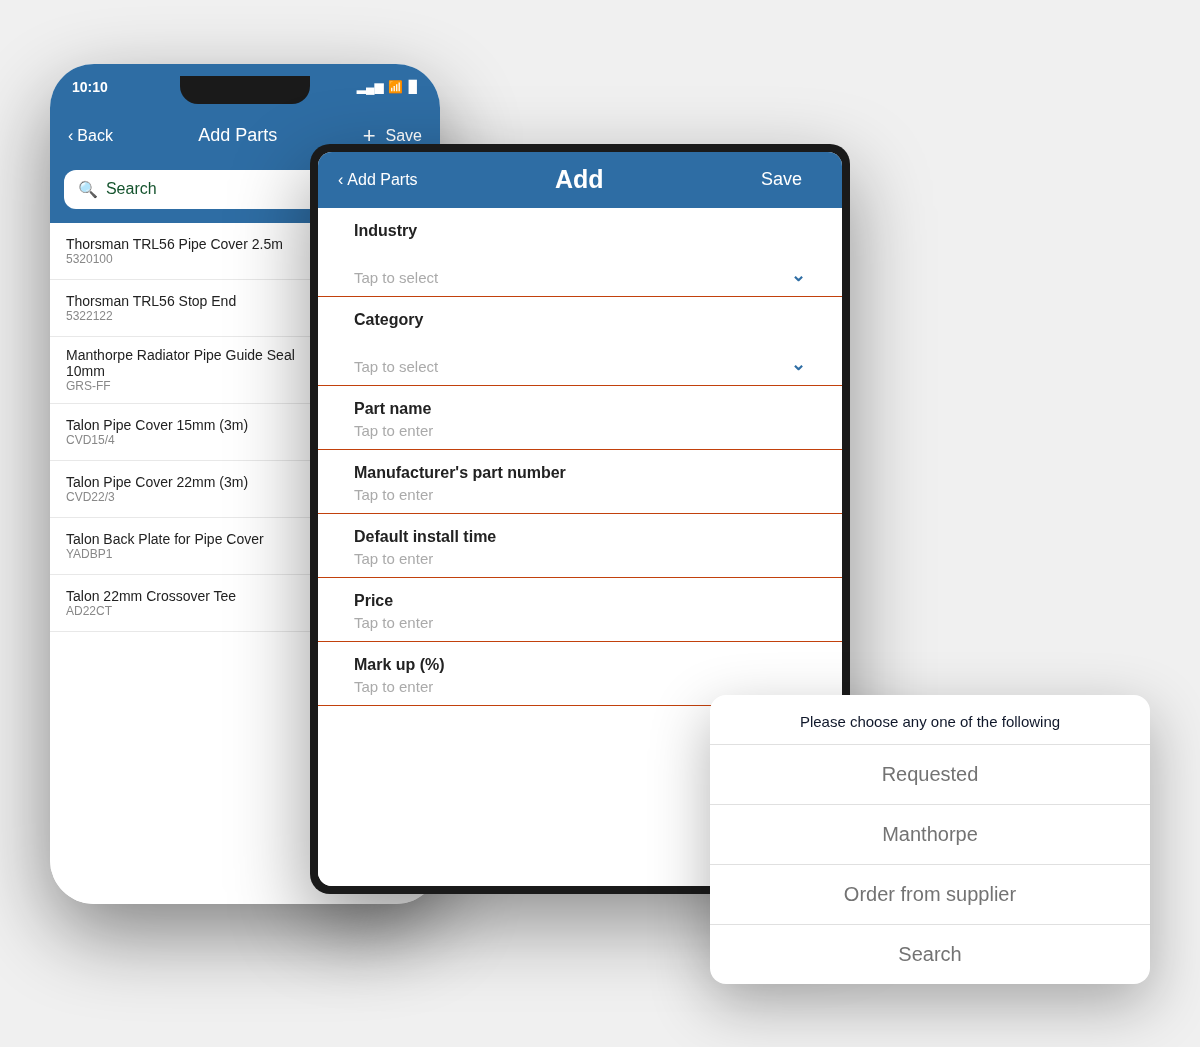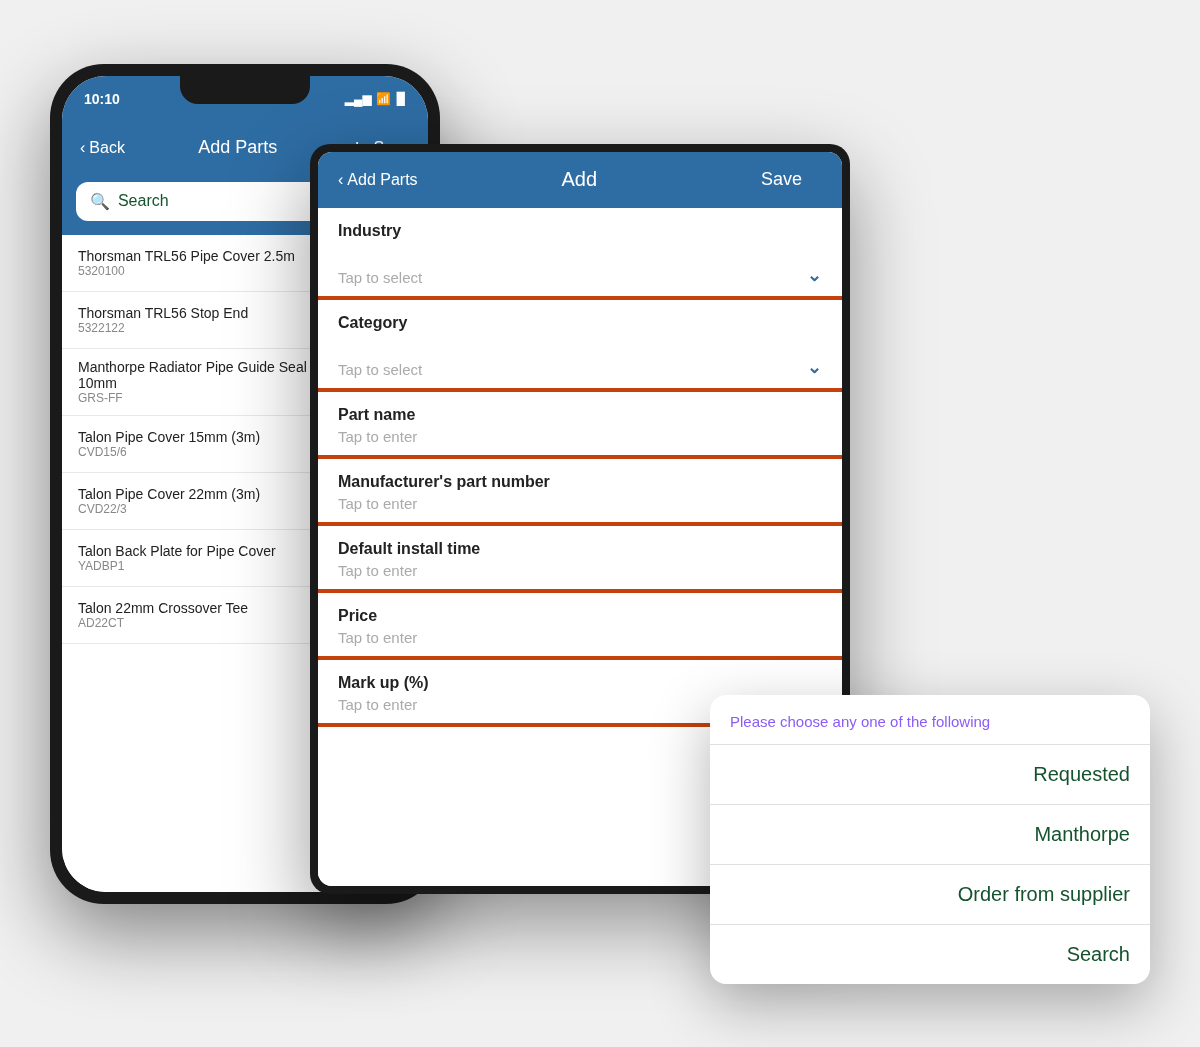"10:10" .phone { padding: 12px -> none }
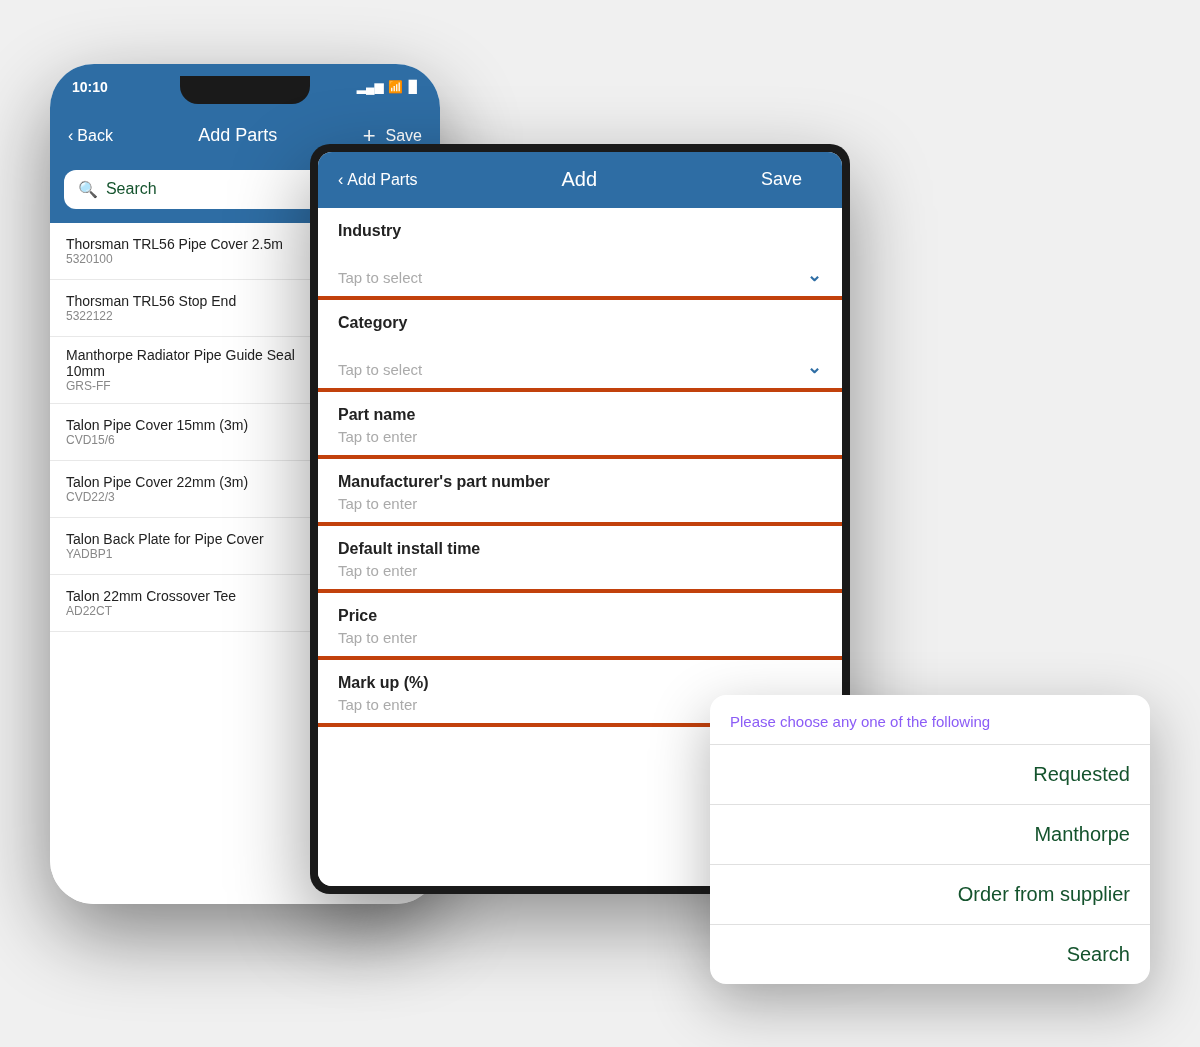"Add" .tablet-nav .nav-title { font-size: 20px -> 25px; font-weight: 400 -> 700 }
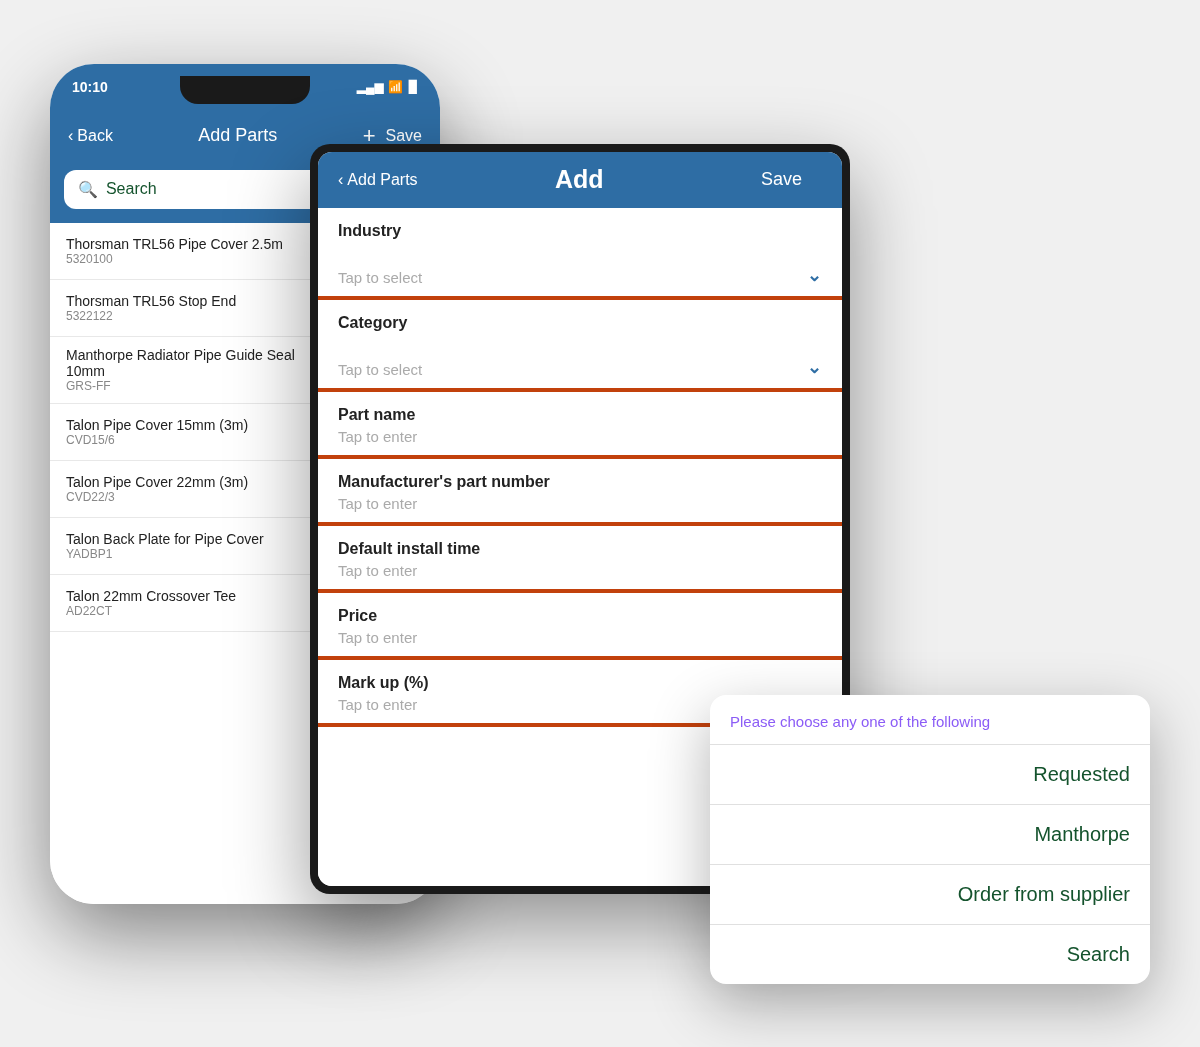"Industry" .form-field { border-bottom: 4px solid #c2410c -> 1px solid #c2410c; padding: 14px 20px 10px -> 14px 36px 10px }
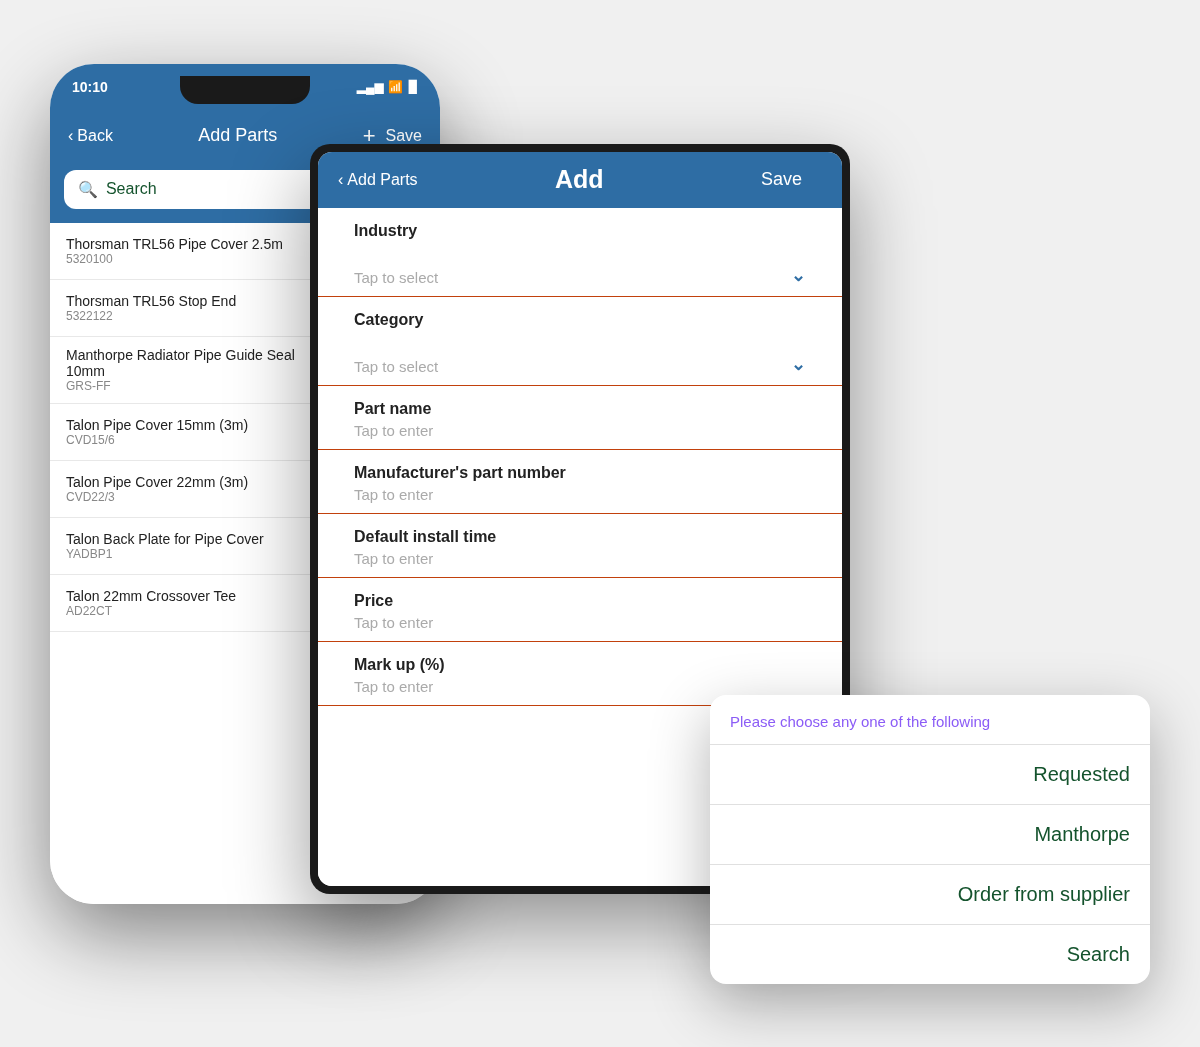"CVD15/6" div.part-sku { text: CVD15/6 -> CVD15/4 }
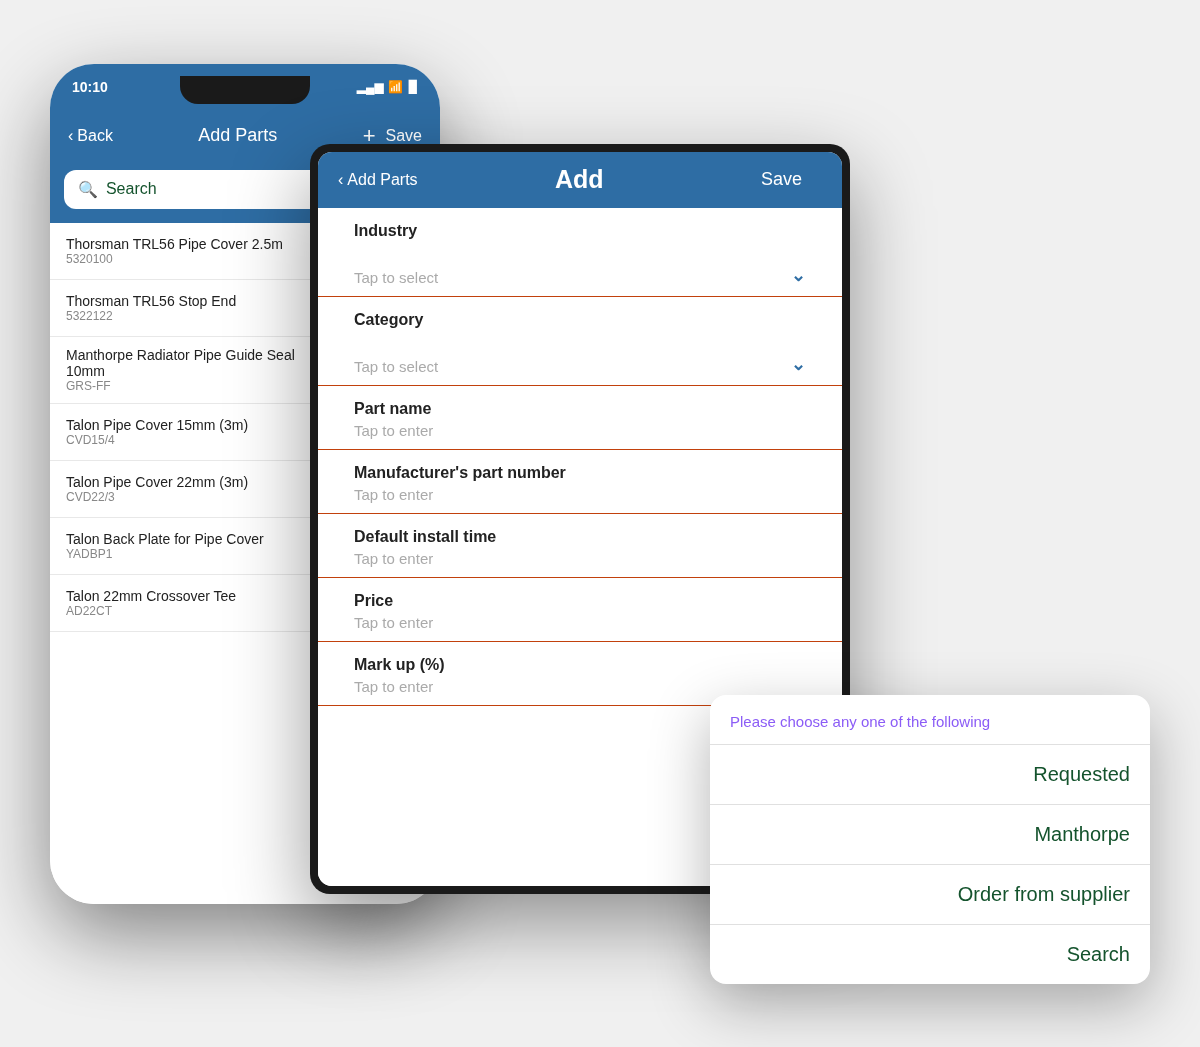"Please choose any one of" .dialog-title { color: #8b5cf6 -> #0f172a; text-align: none -> center }
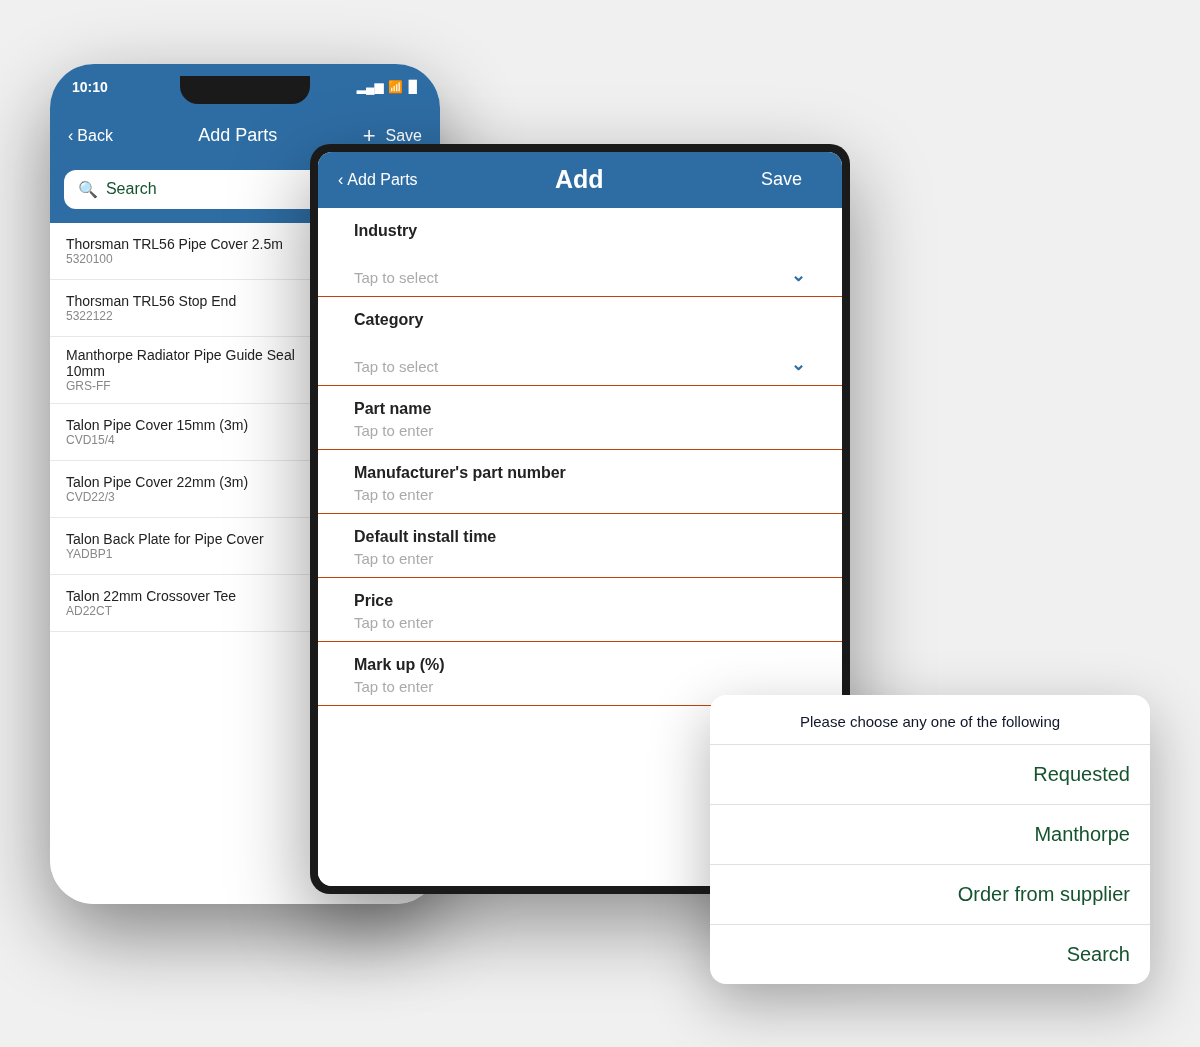"Requested" .dialog-option { color: #14532d -> #737373; text-align: right -> center }
